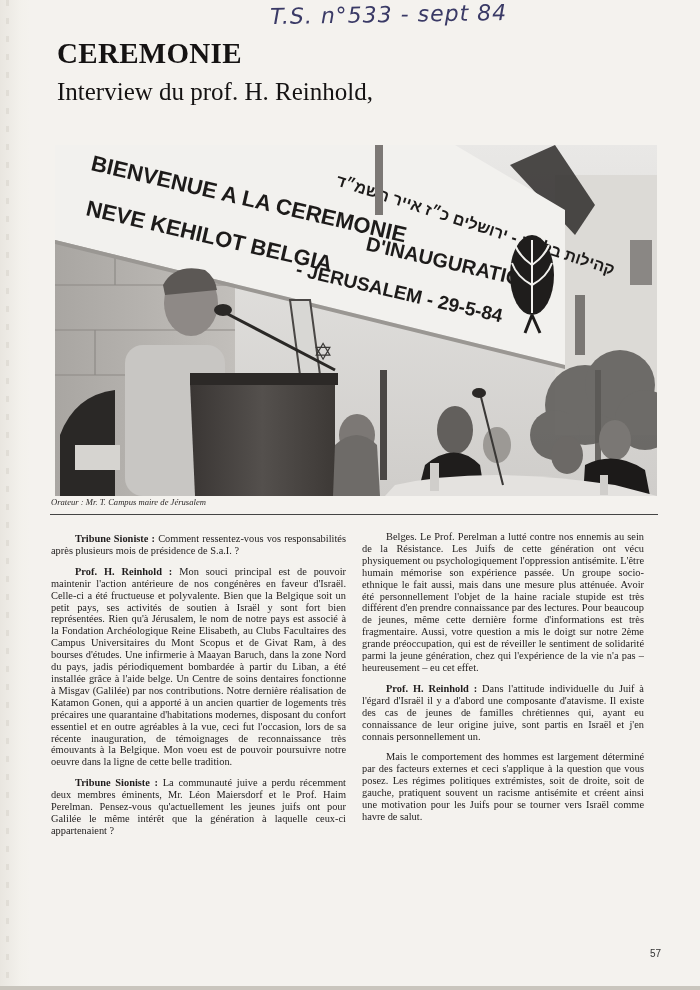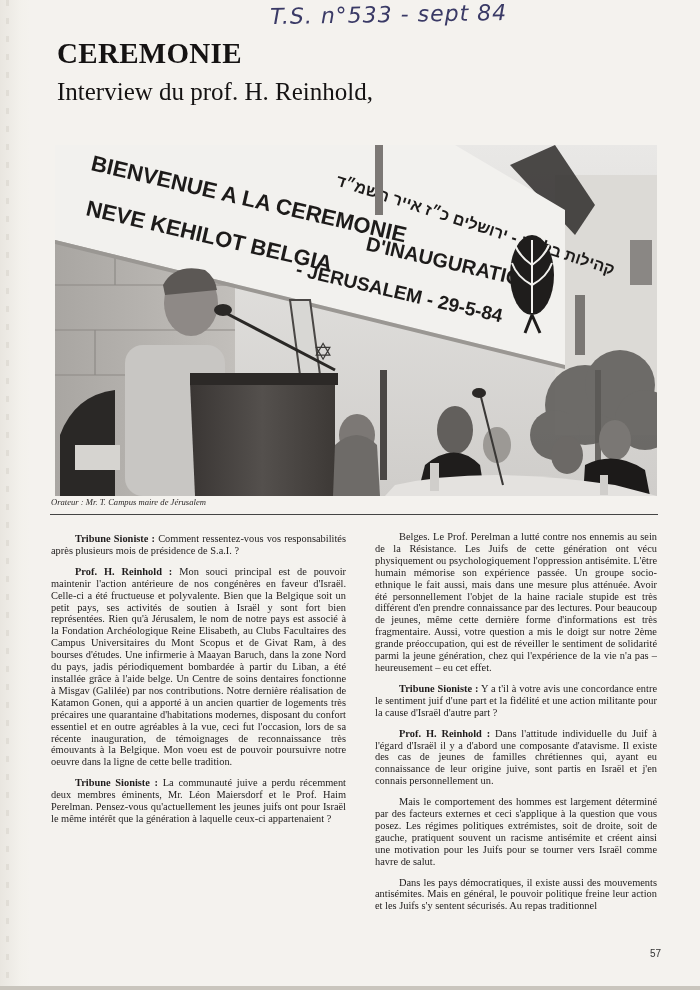"Belges. Le Prof. Perelman a" .col-right { left: 375px -> 362px }
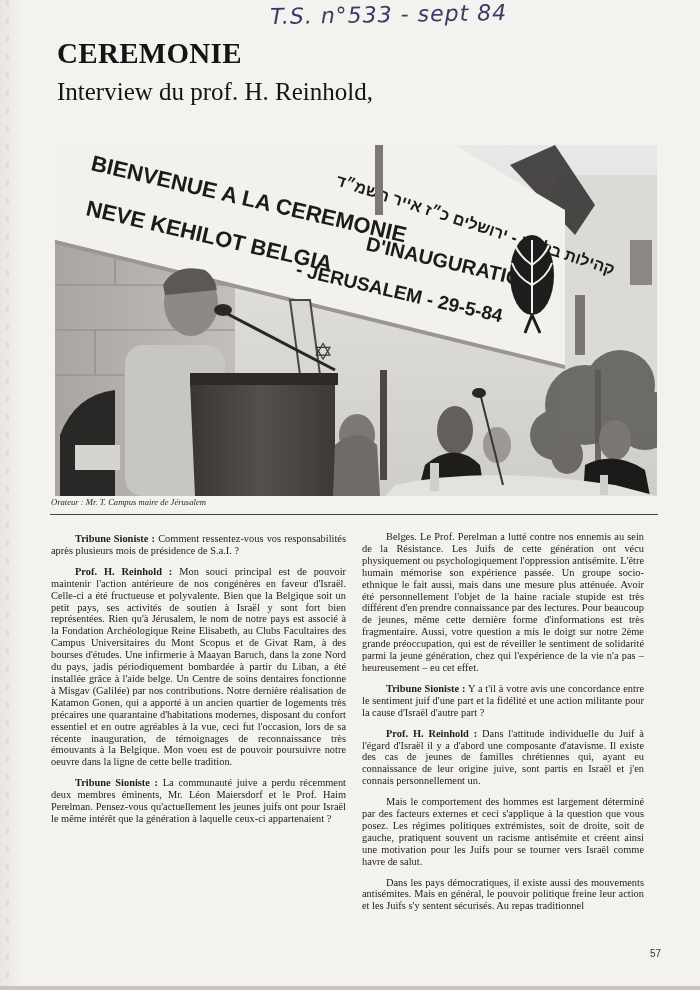"Tribune Sioniste : Y a" p { html: <p><span>Tribune Sioniste :</span><span> Y a t'il à votre avis une concordance entre le sentiment juif d'une part et la fidélité et une action militante pour la cause d'Israël d'autre part ?</span></p> -> none }
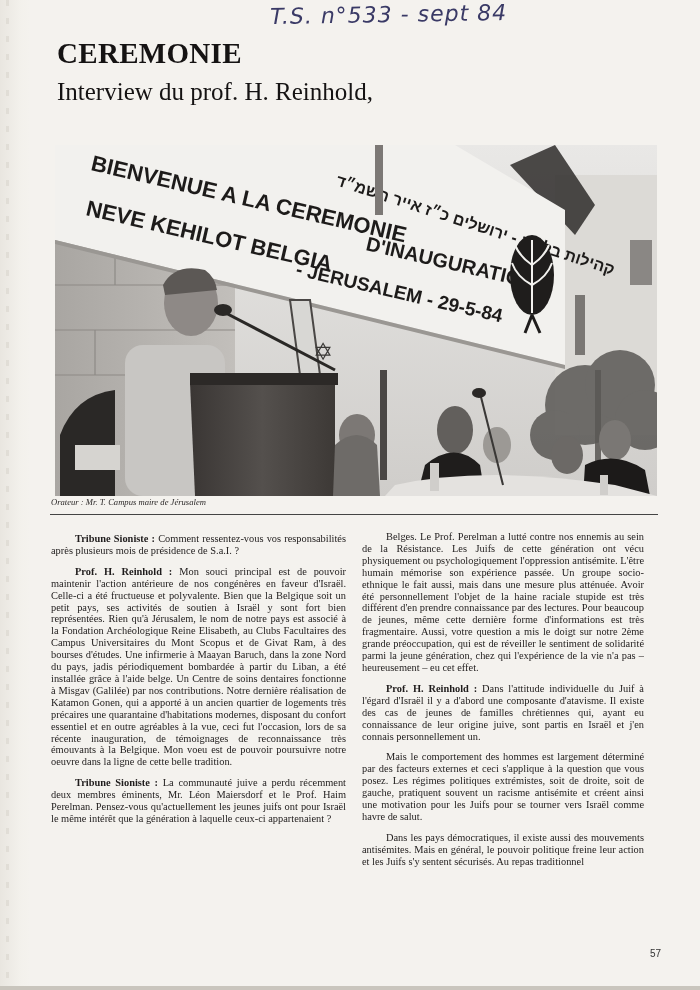"La communauté juive a perdu" span { text: Israël -> Galilée }
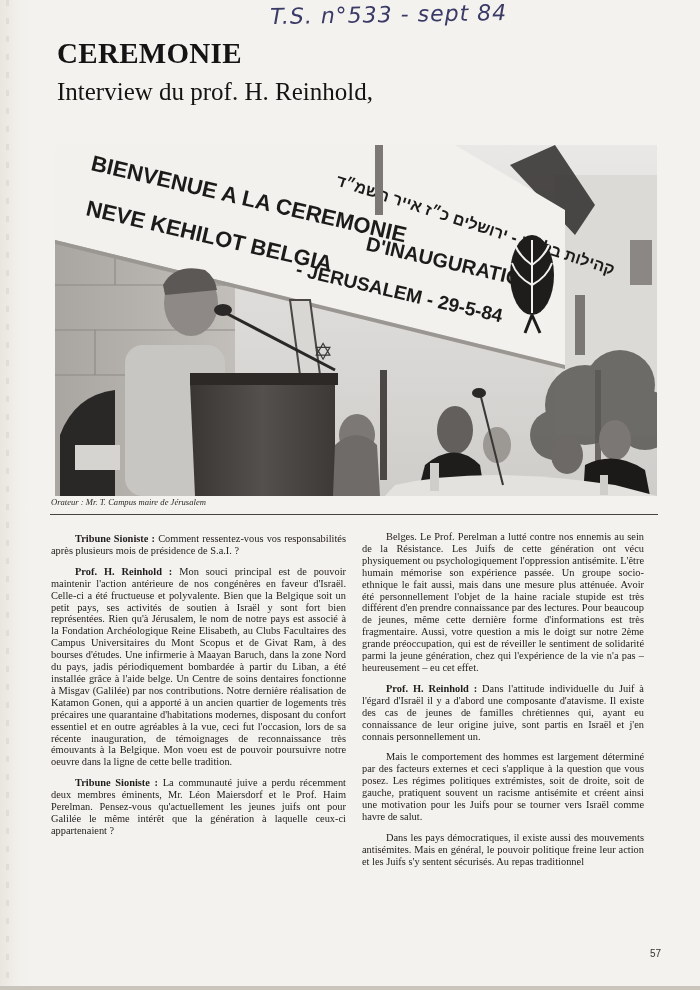"Dans les pays démocratiques, il" p { html: <p><span></span><span>Dans les pays démocratiques, il existe aussi des mouvements antisémites. Mais en général, le pouvoir politique freine leur action et les Juifs s'y sentent sécurisés. Au repas traditionnel</span></p> -> none }
